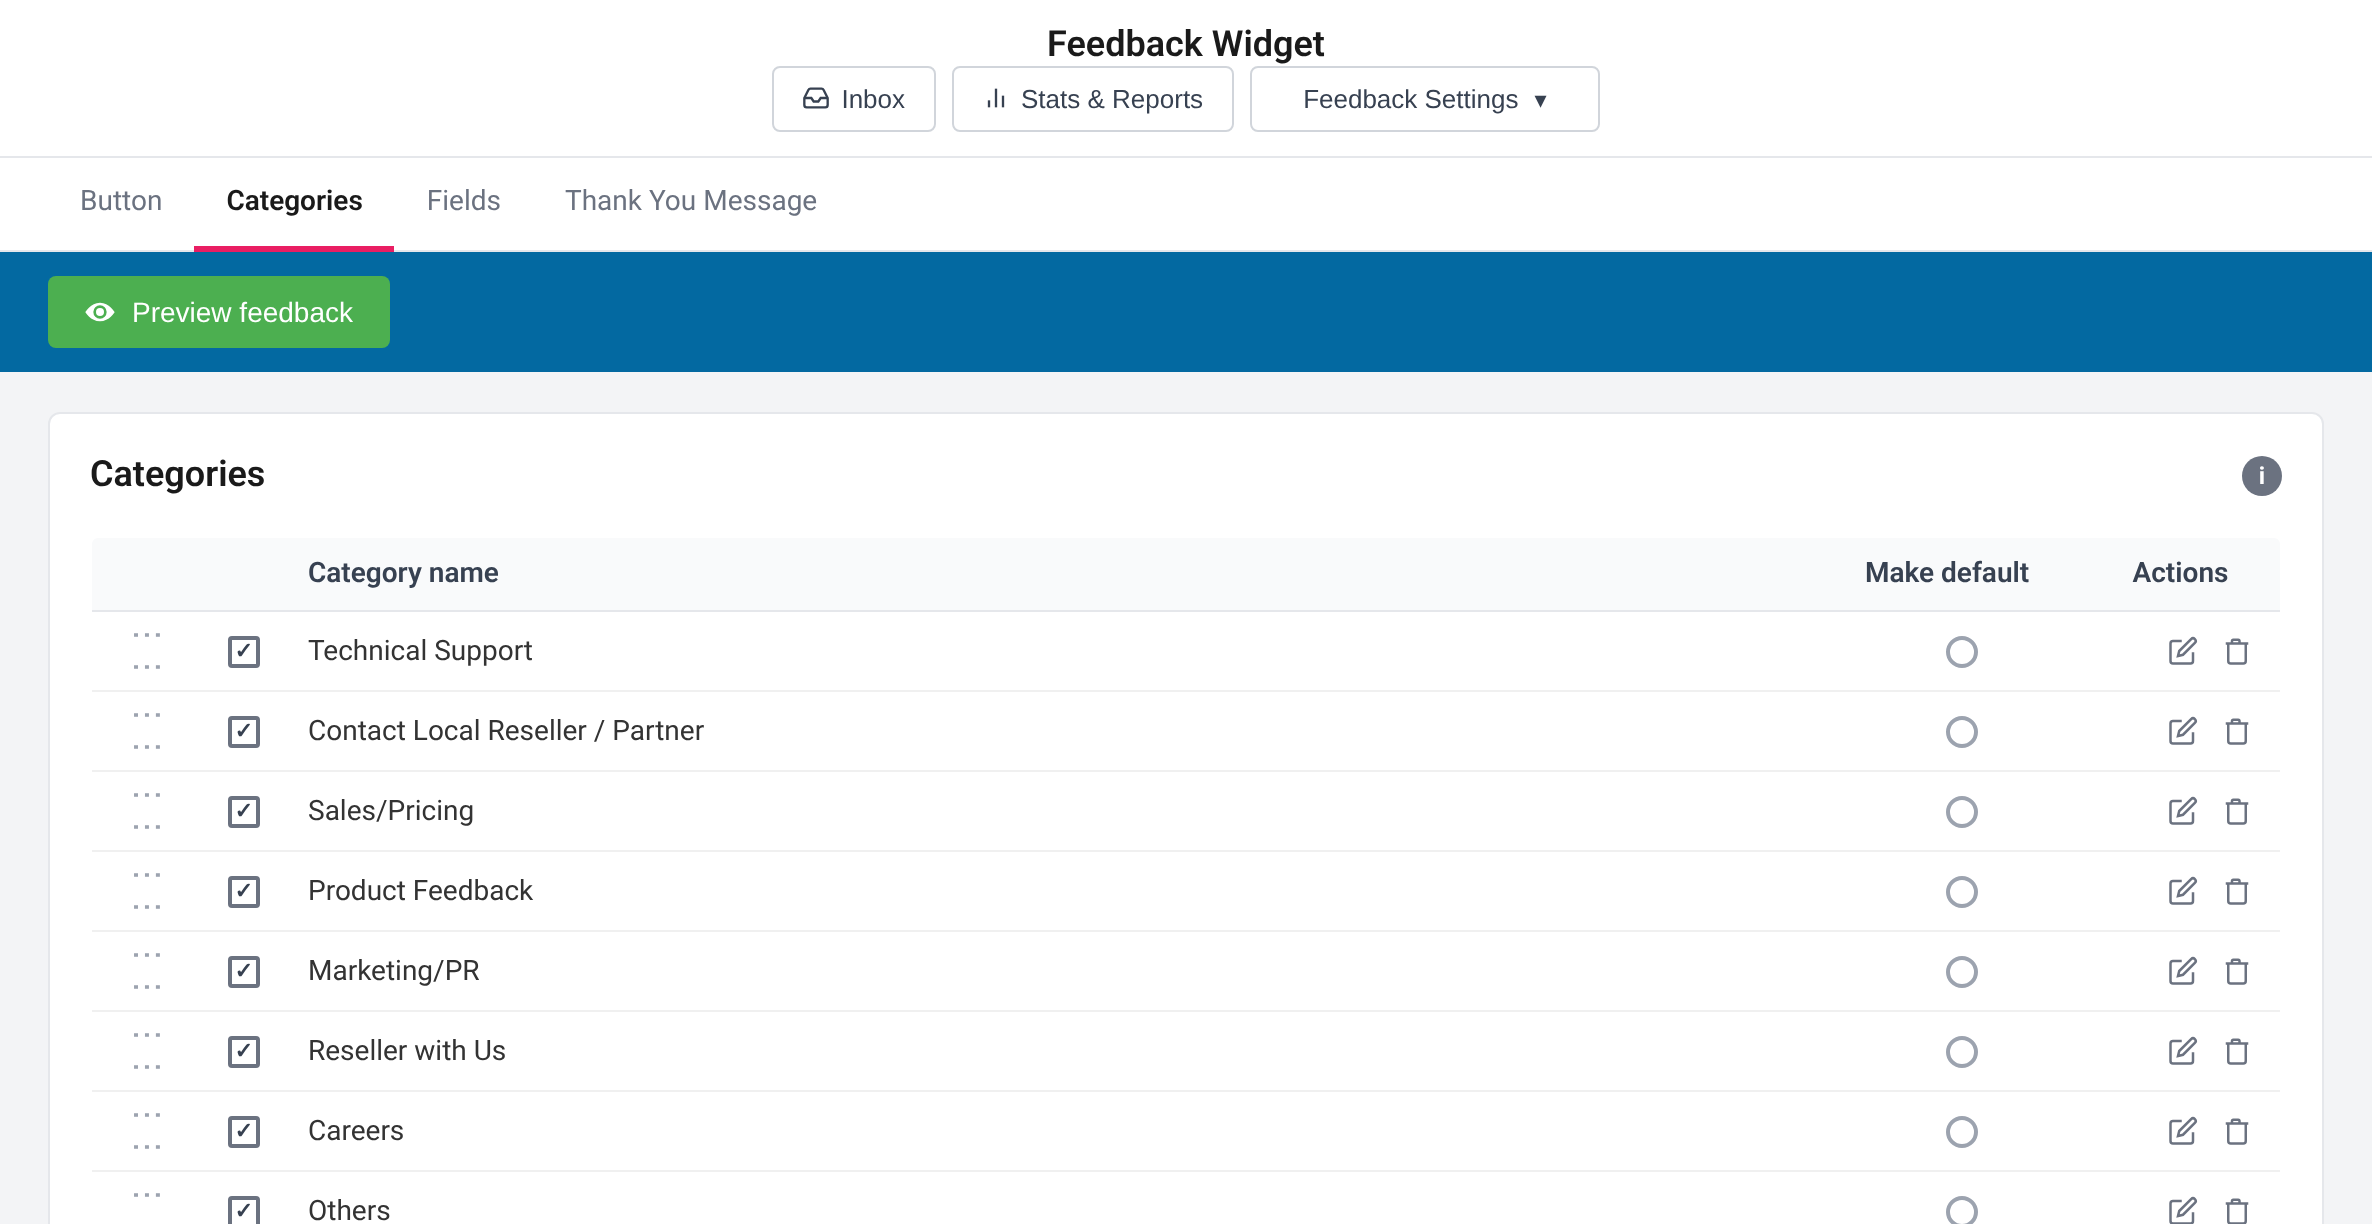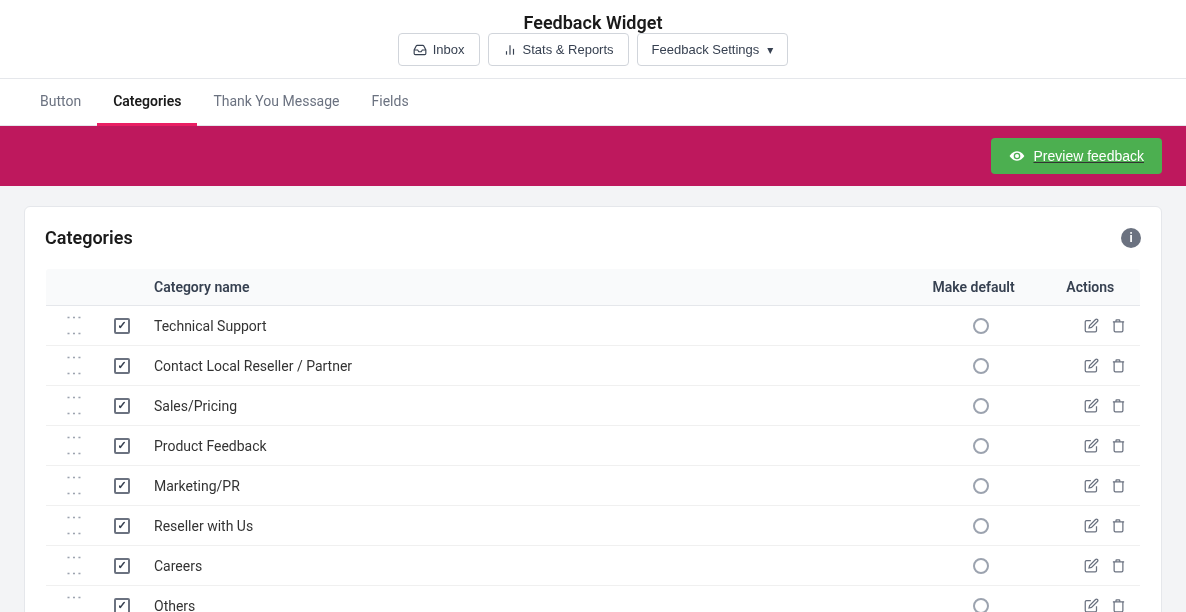"Inbox" .btn { align-items: flex-end -> flex-start }
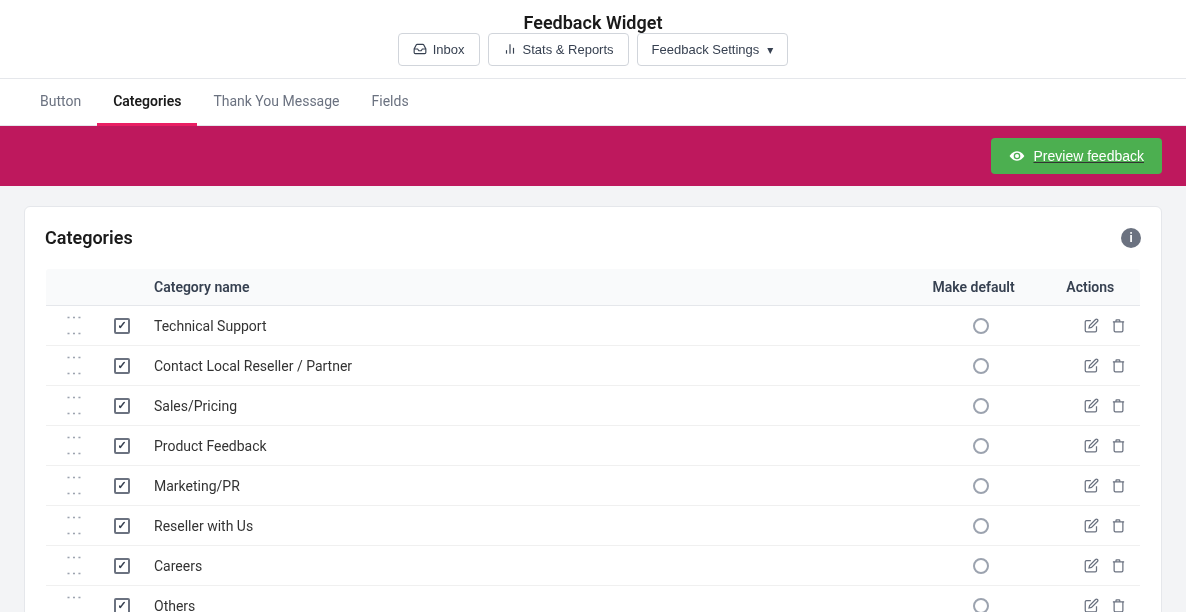"Feedback Settings" .btn-dropdown { padding: 8px 14px -> 8px 26px }
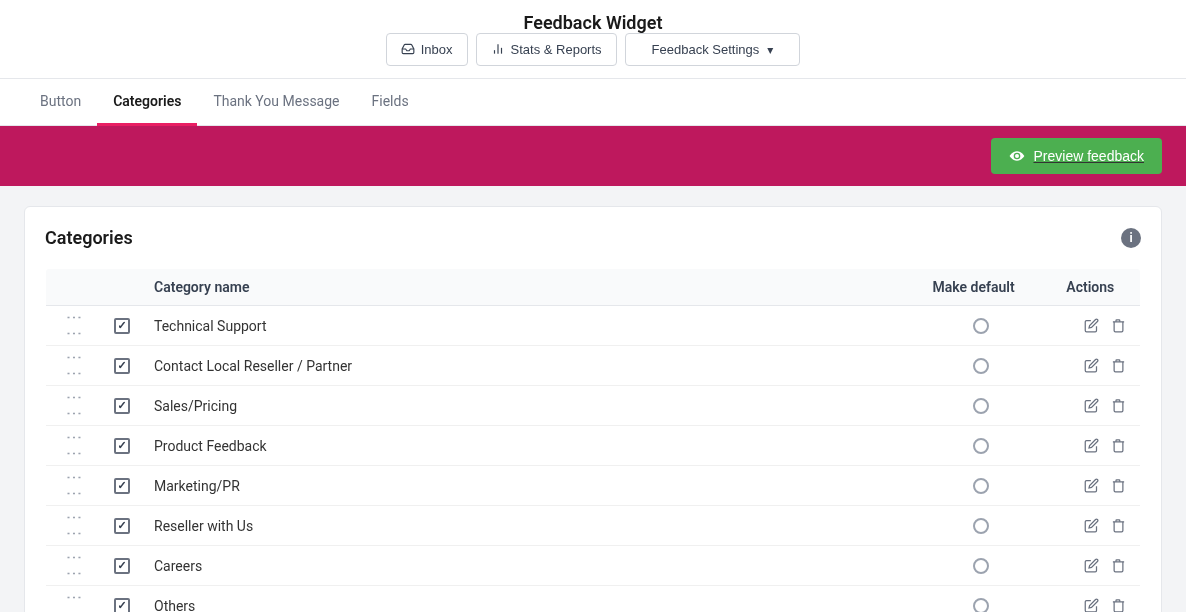"Thank You Message" div.tab { order: before "Fields" -> after "Fields" }
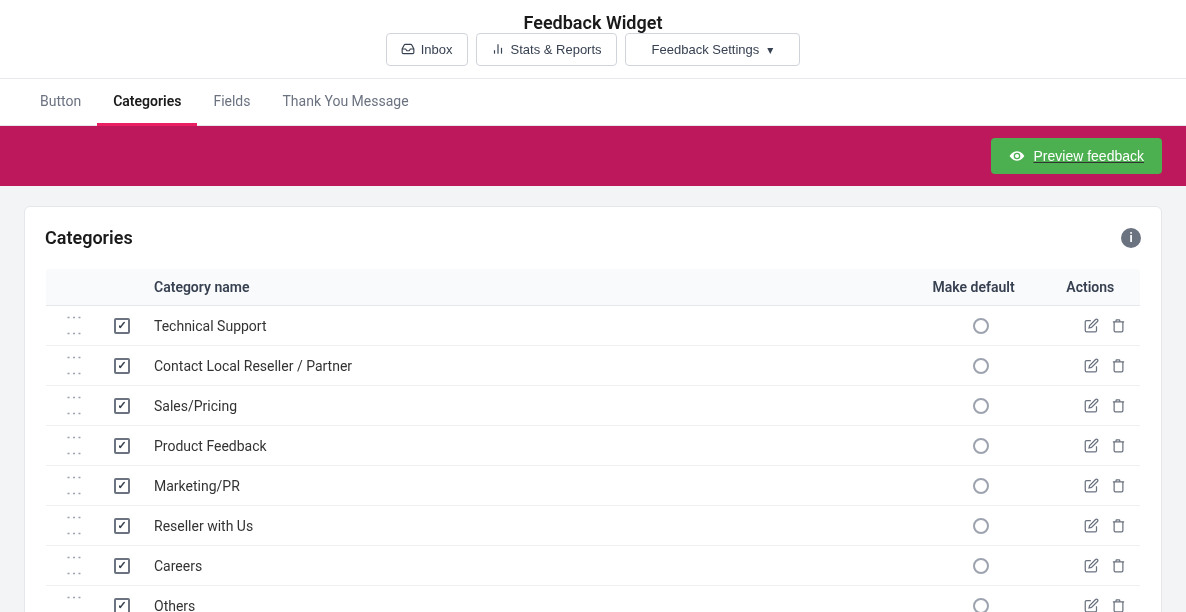"Preview feedback" .toolbar { background: #be185d -> #0369a1; justify-content: flex-end -> flex-start; text-decoration: underline -> none }
